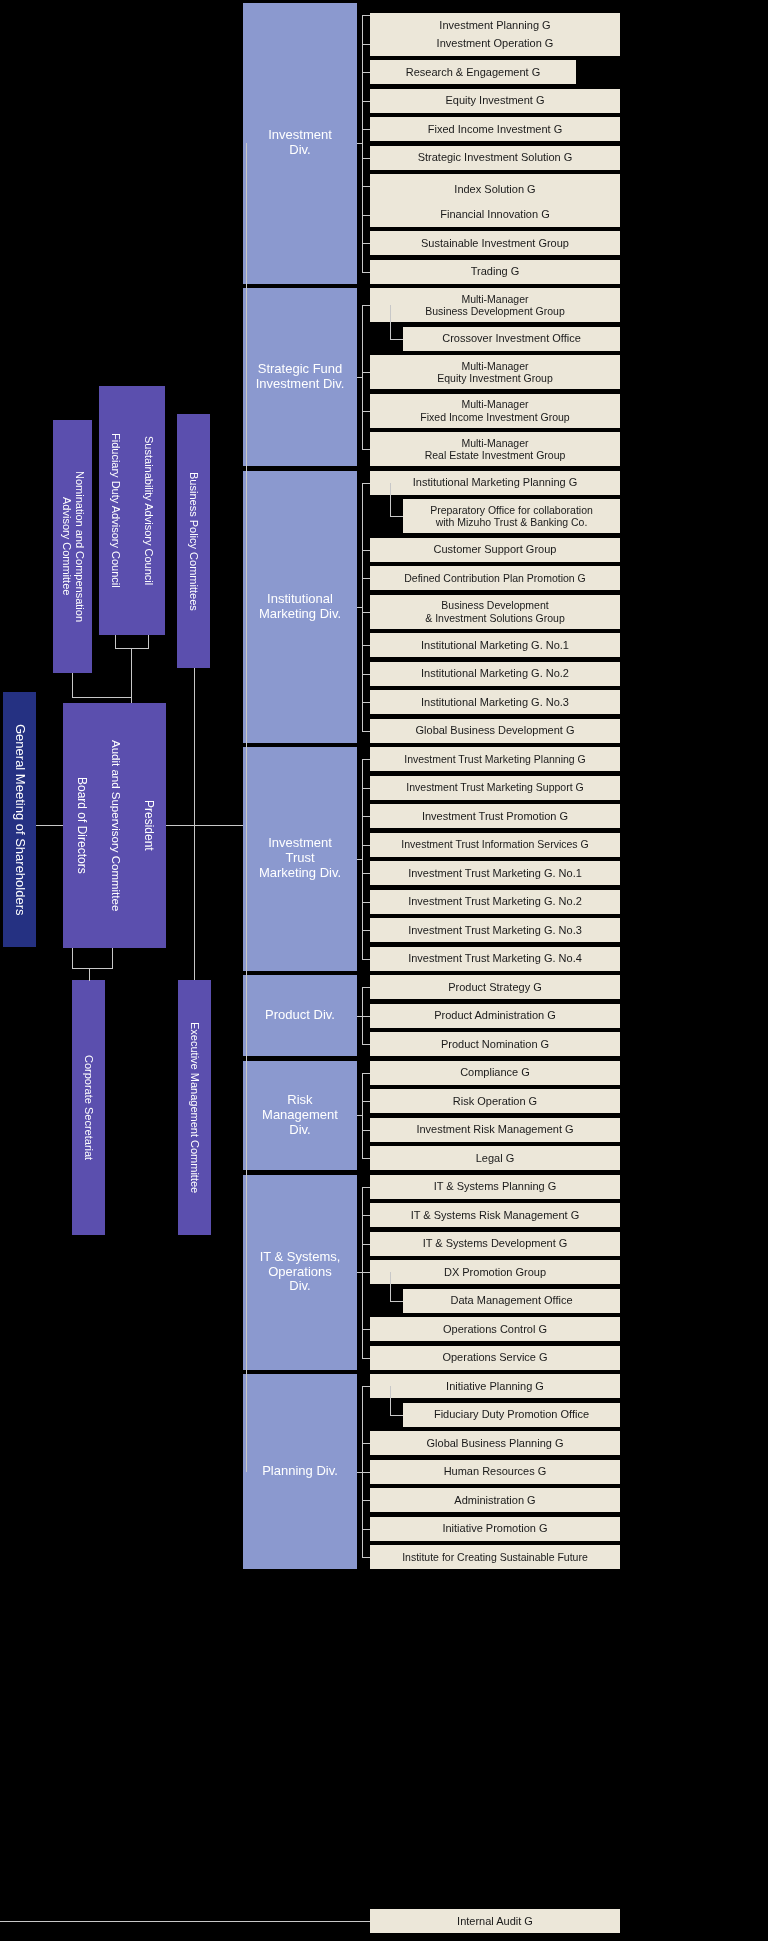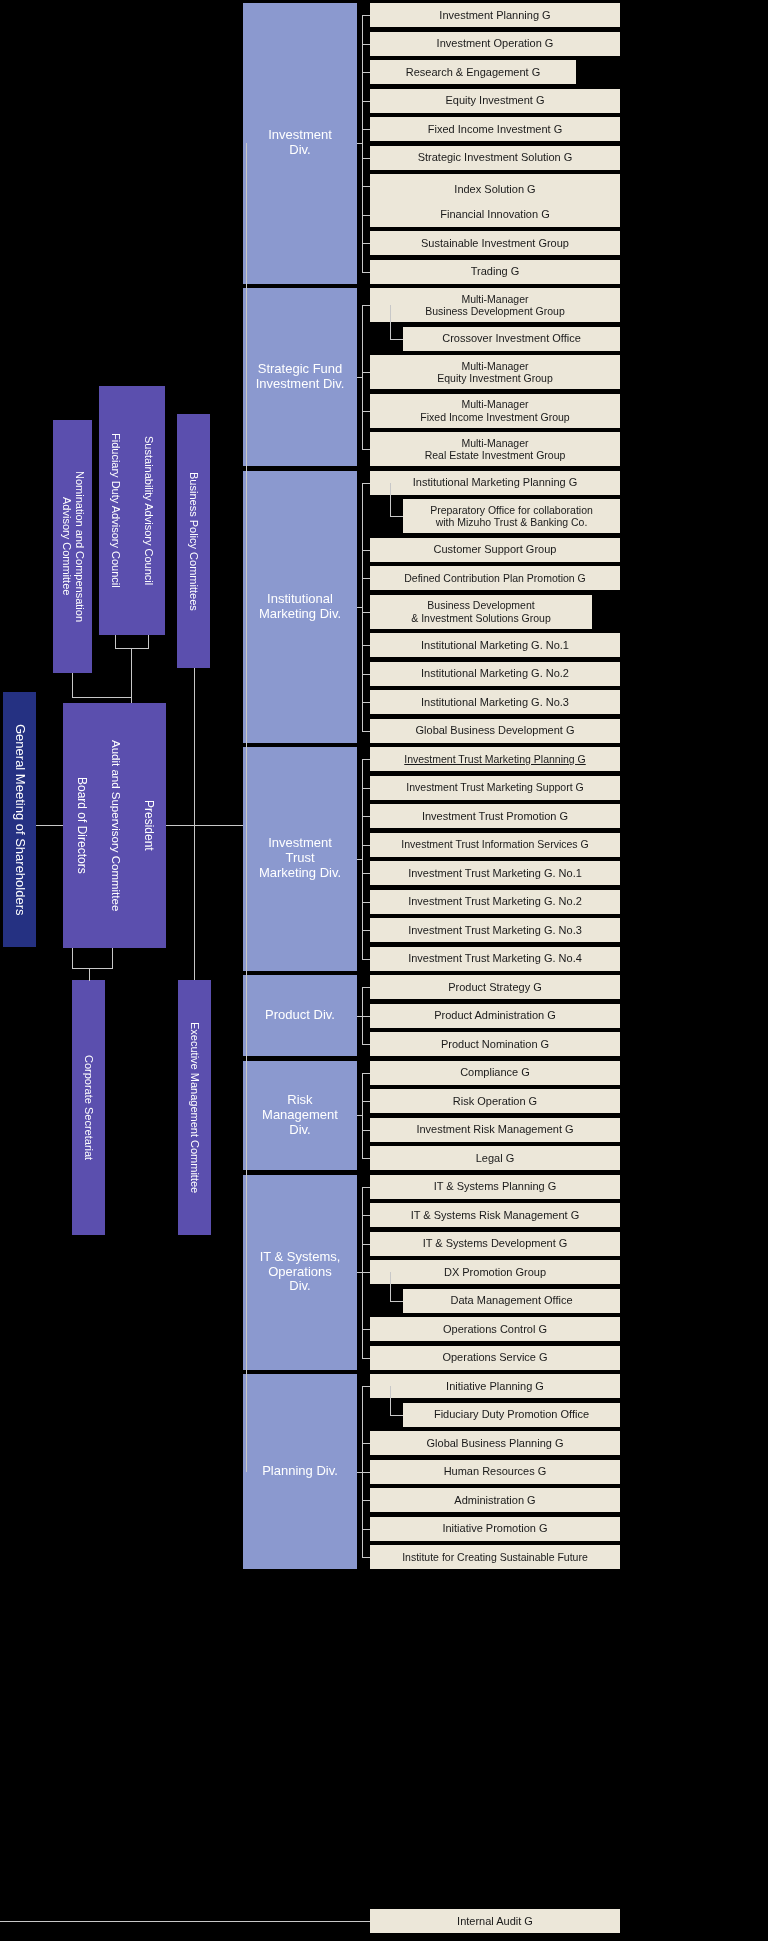"Investment Planning G" div.box { top: 3px -> 13px }
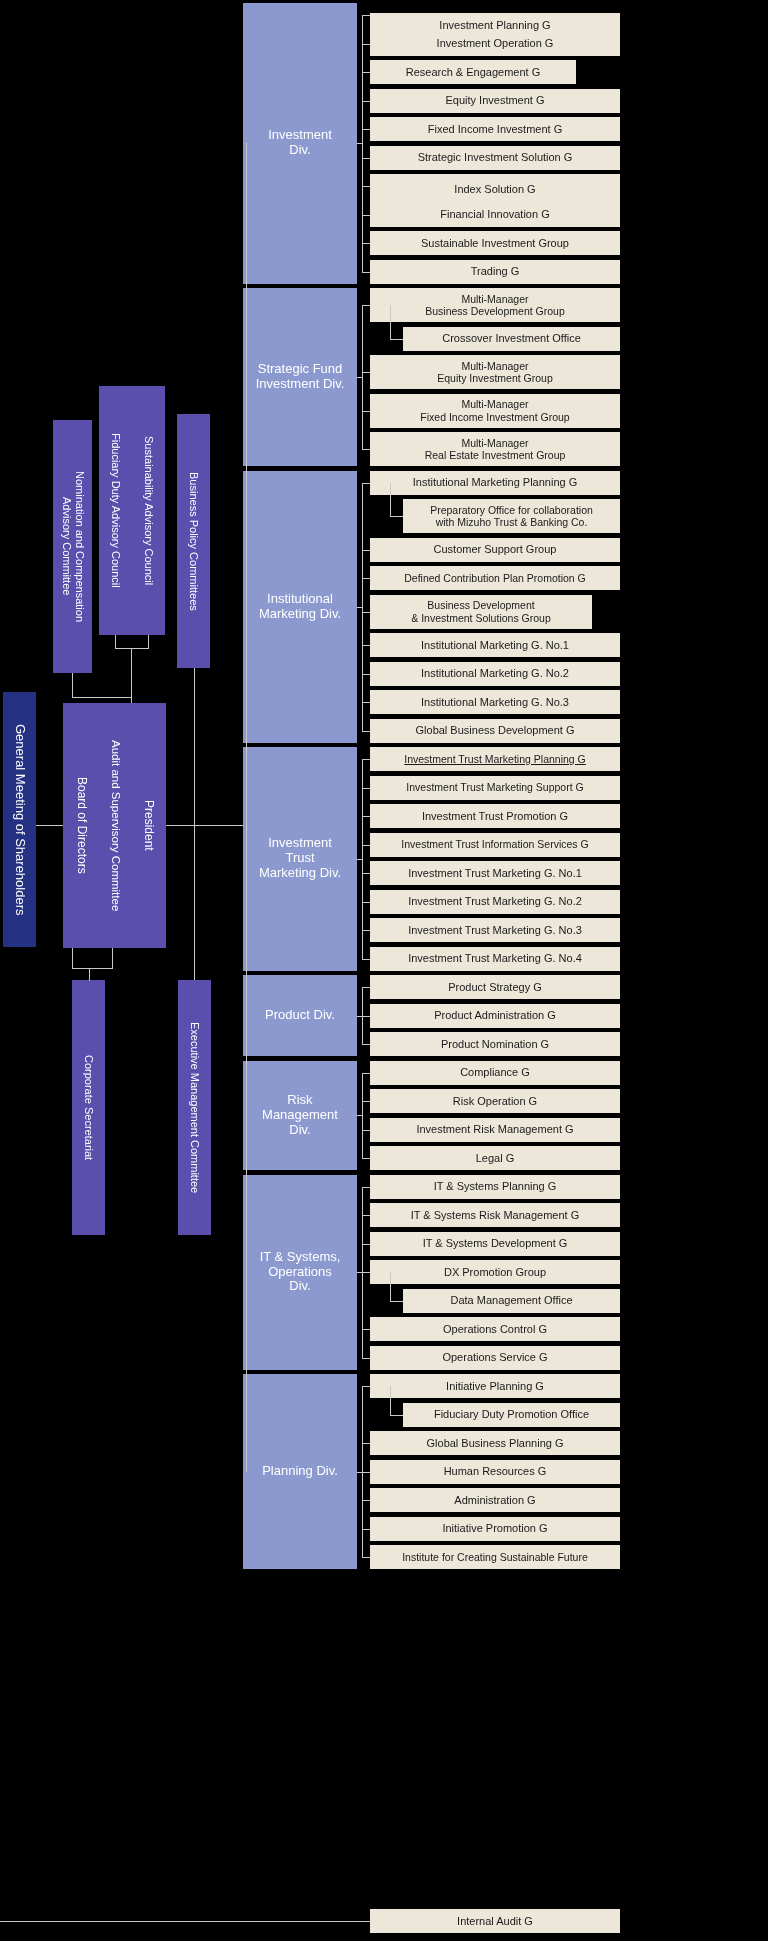"Business Development" div.box { width: 222px -> 250px }
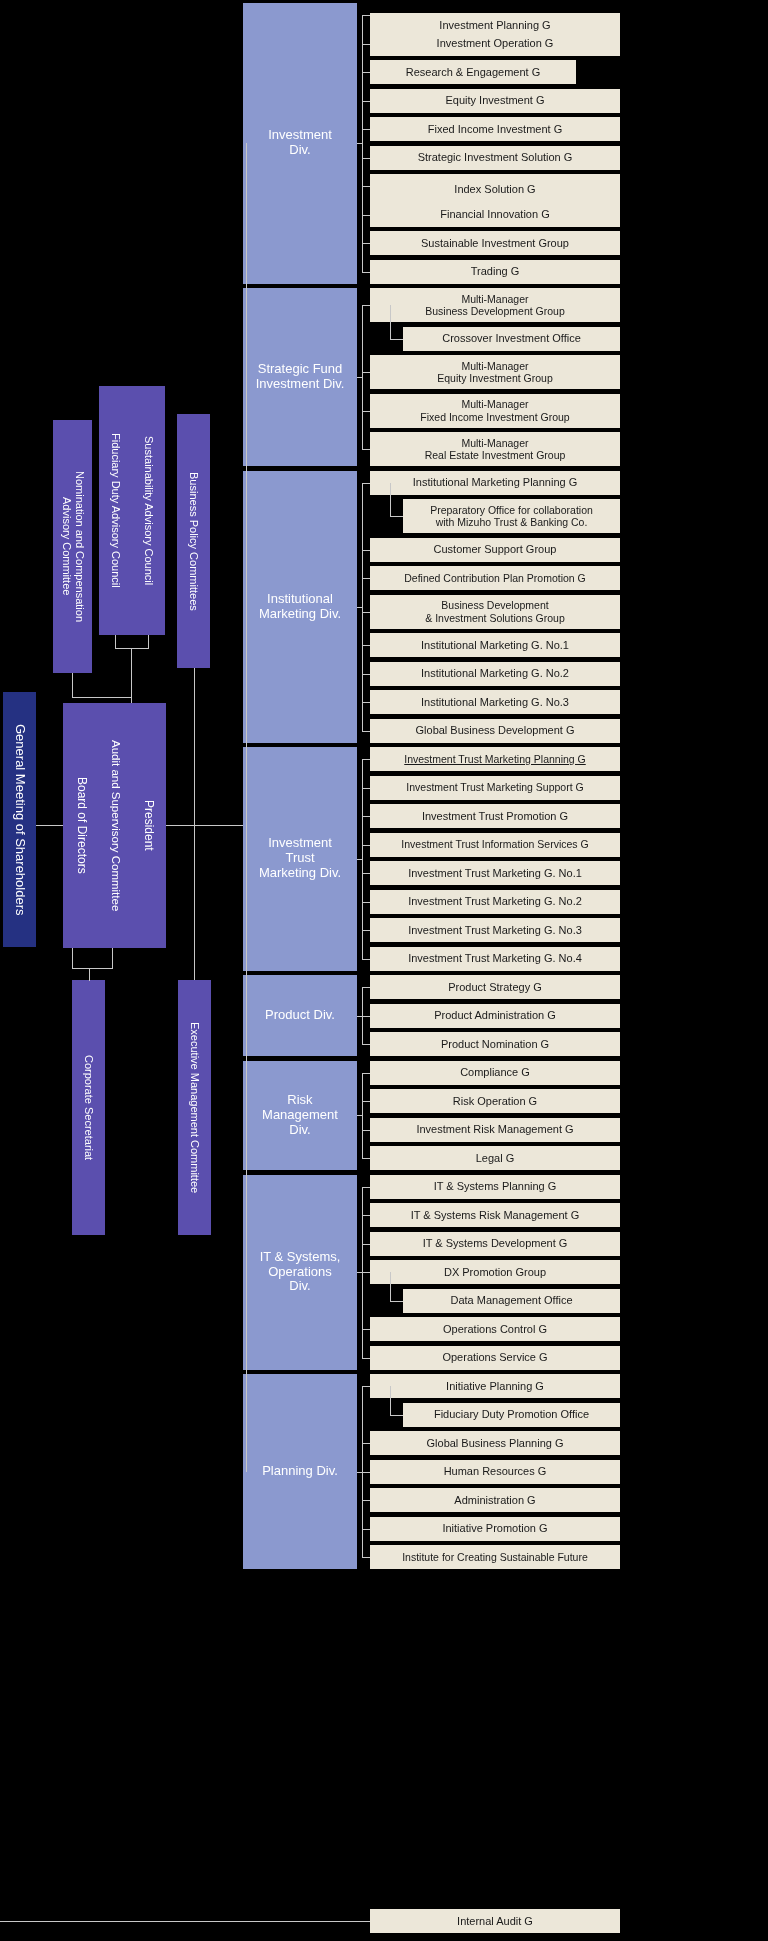"Investment Trust Marketing Planning G" span.lbl { text-decoration: underline -> none }
